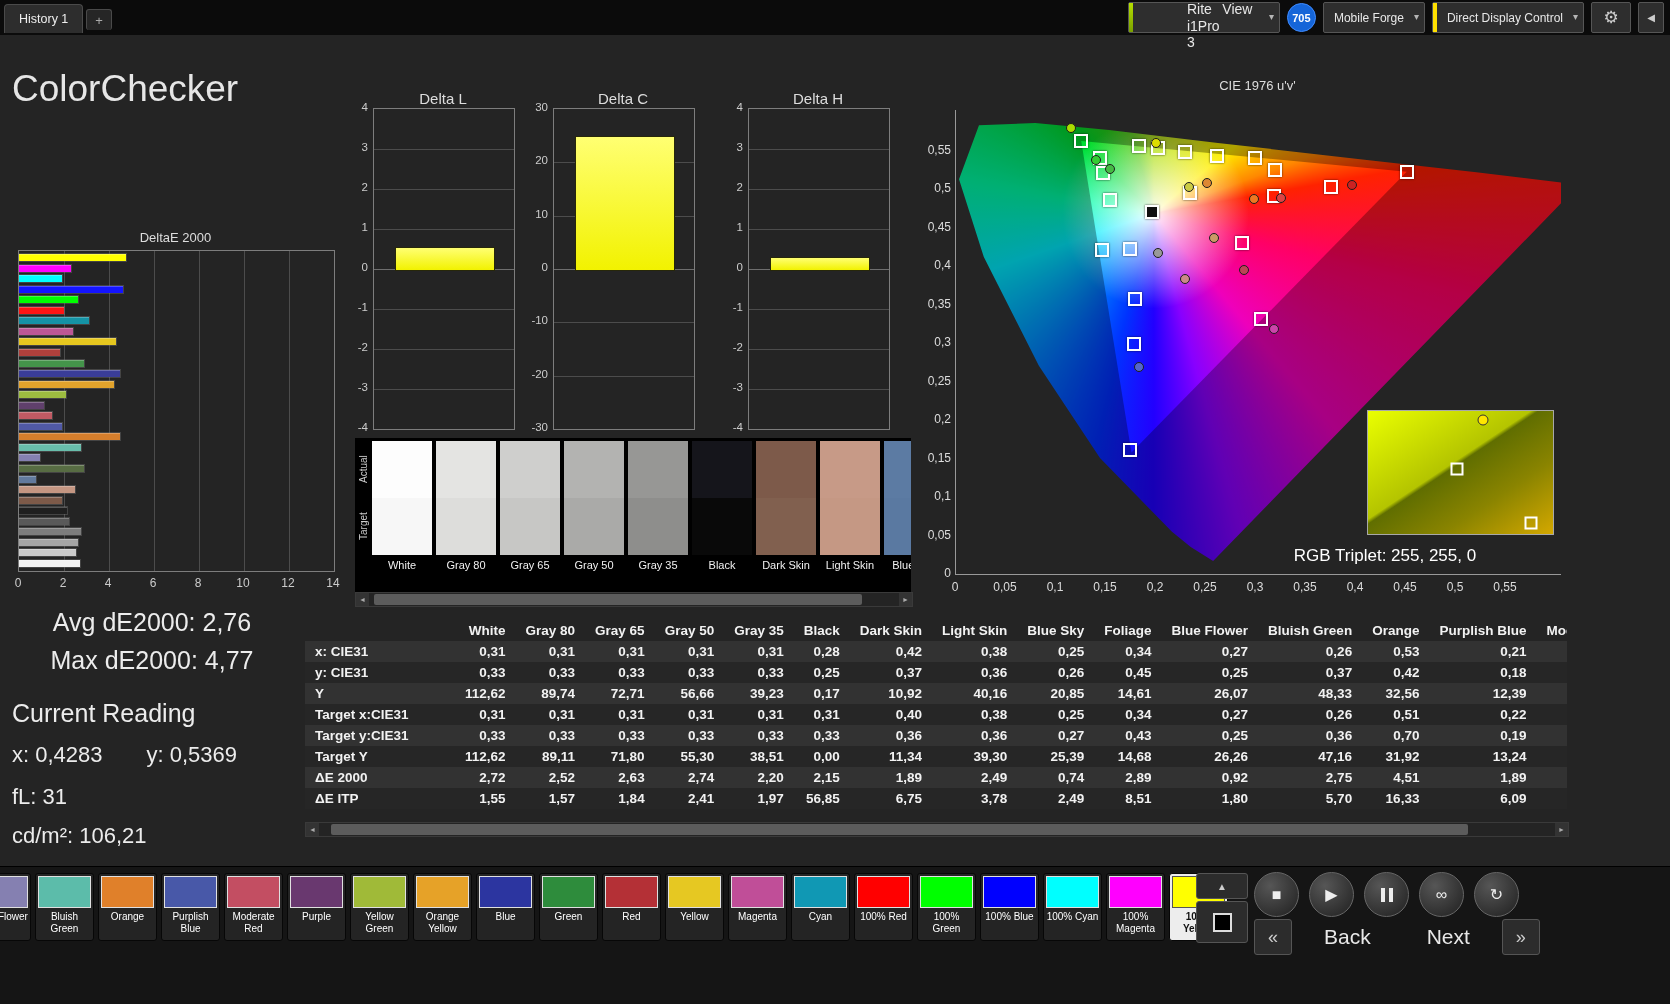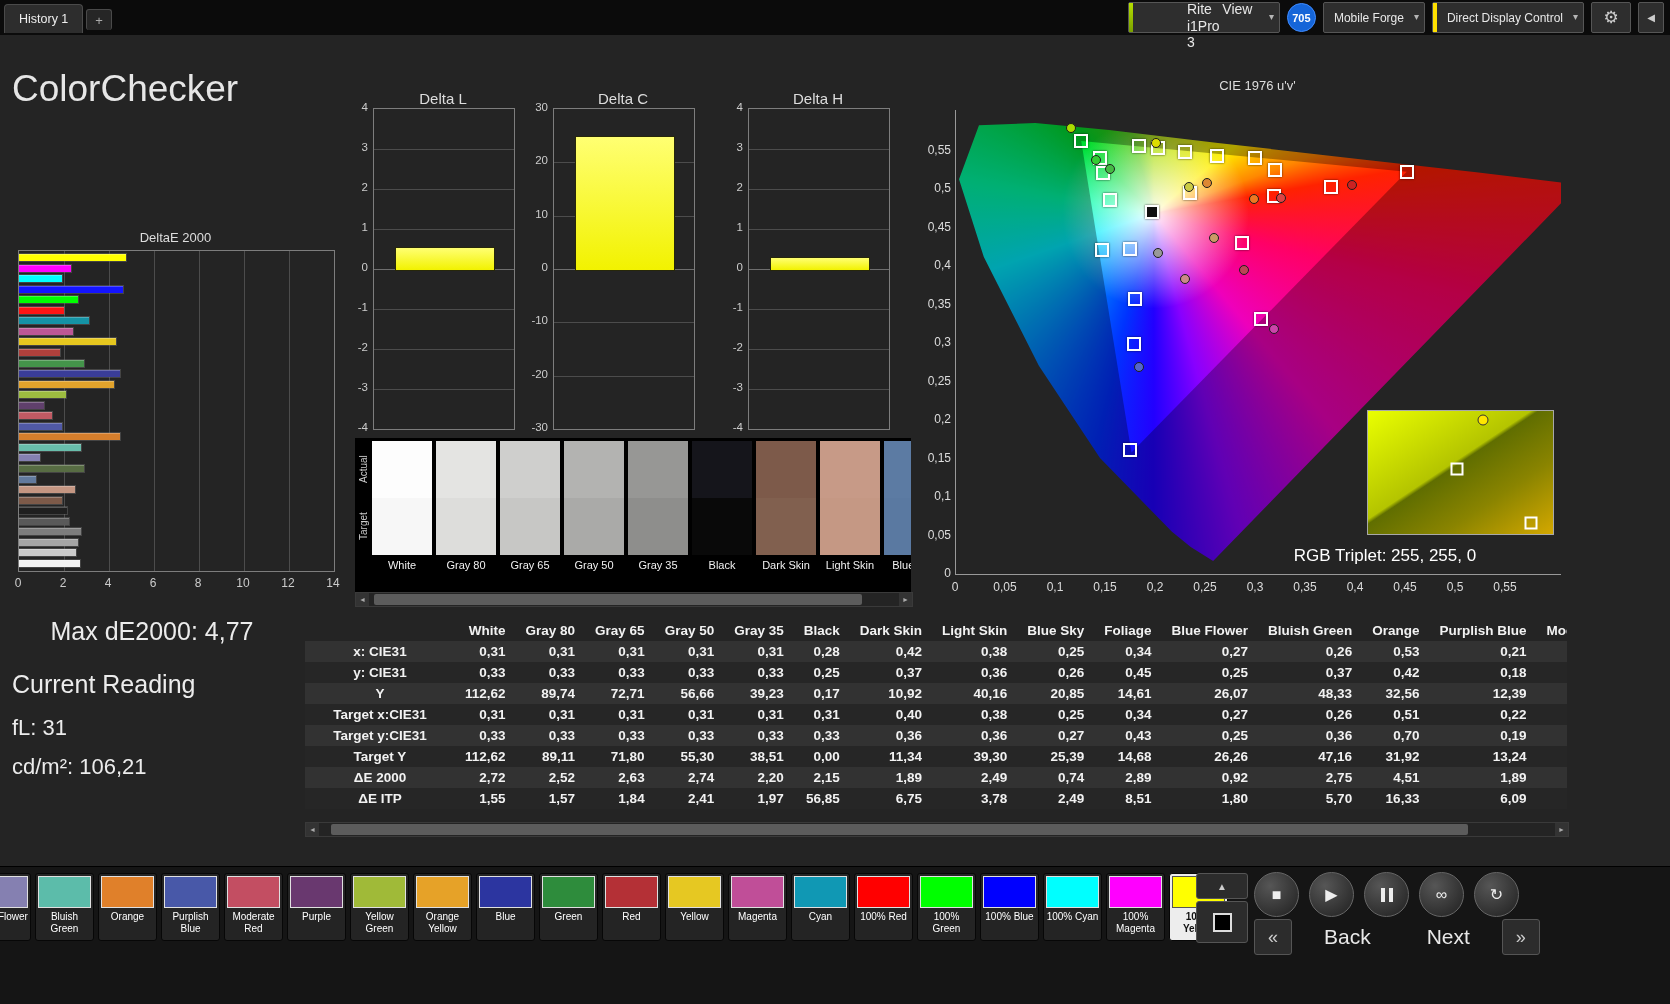"Avg dE2000: 2,76" div.stat-avg { html: none -> <div>Avg dE2000: 2,76</div> }
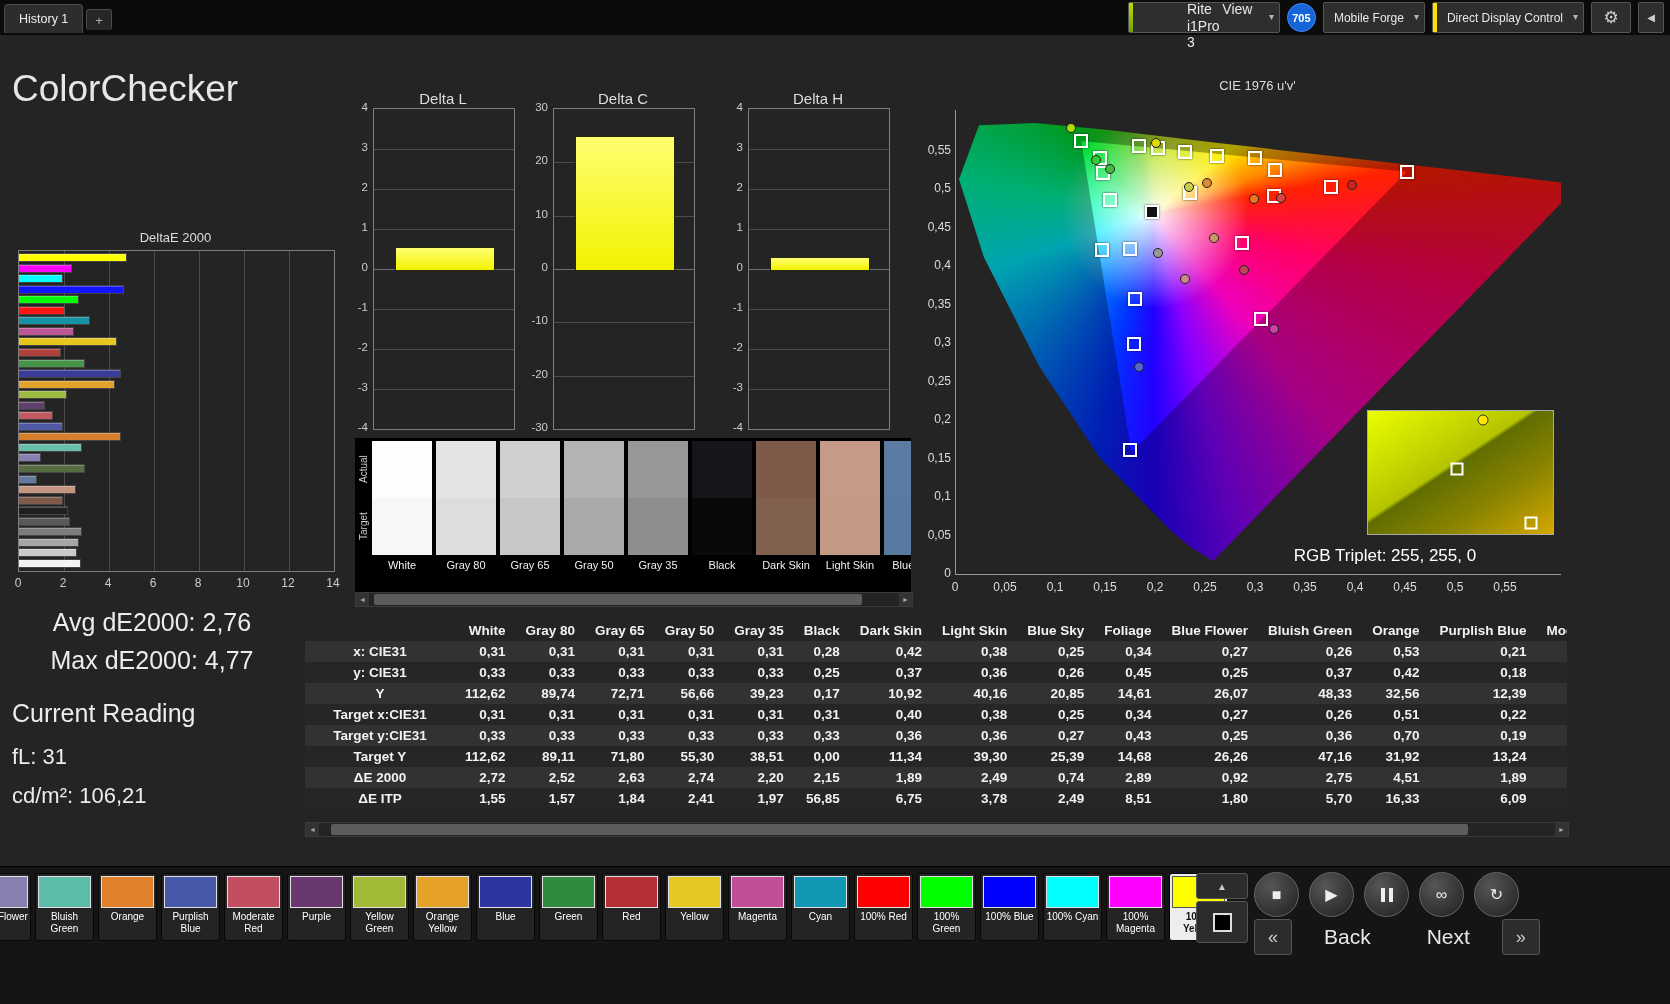"x: CIE31" .dtable .rowlabel { text-align: center -> left }
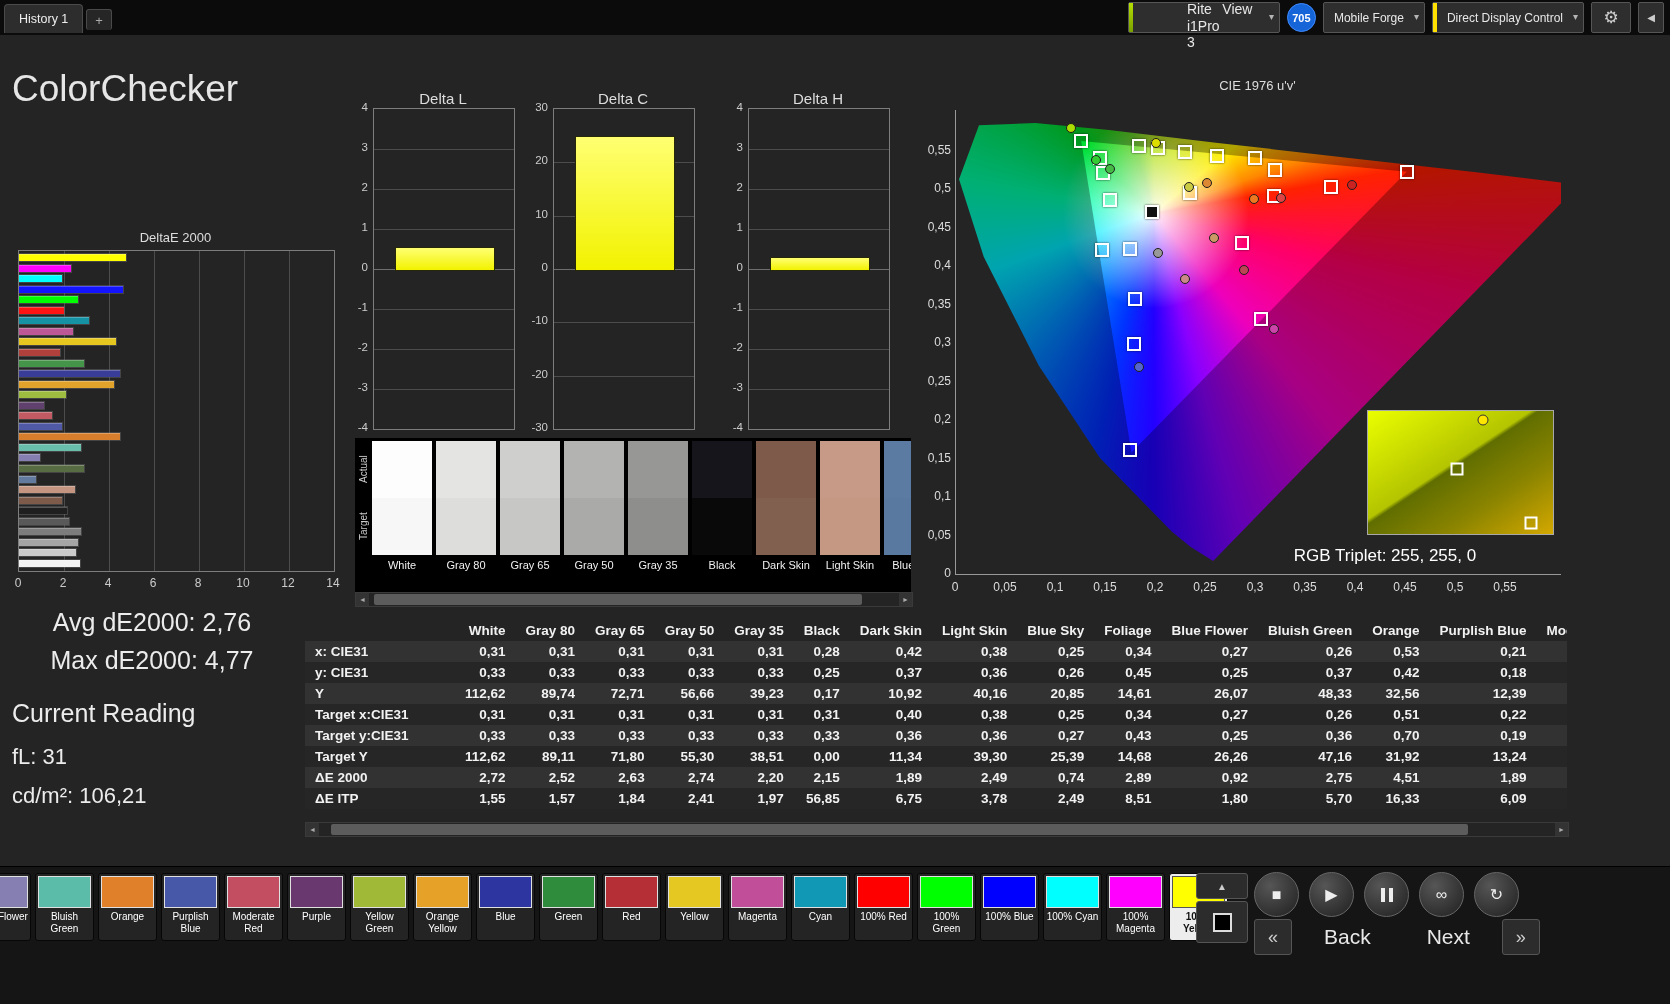"x: 0,4283" div.stat-xy { html: none -> <div> <span>x: 0,4283</span> <span>y: 0,5369</span> </div> }
